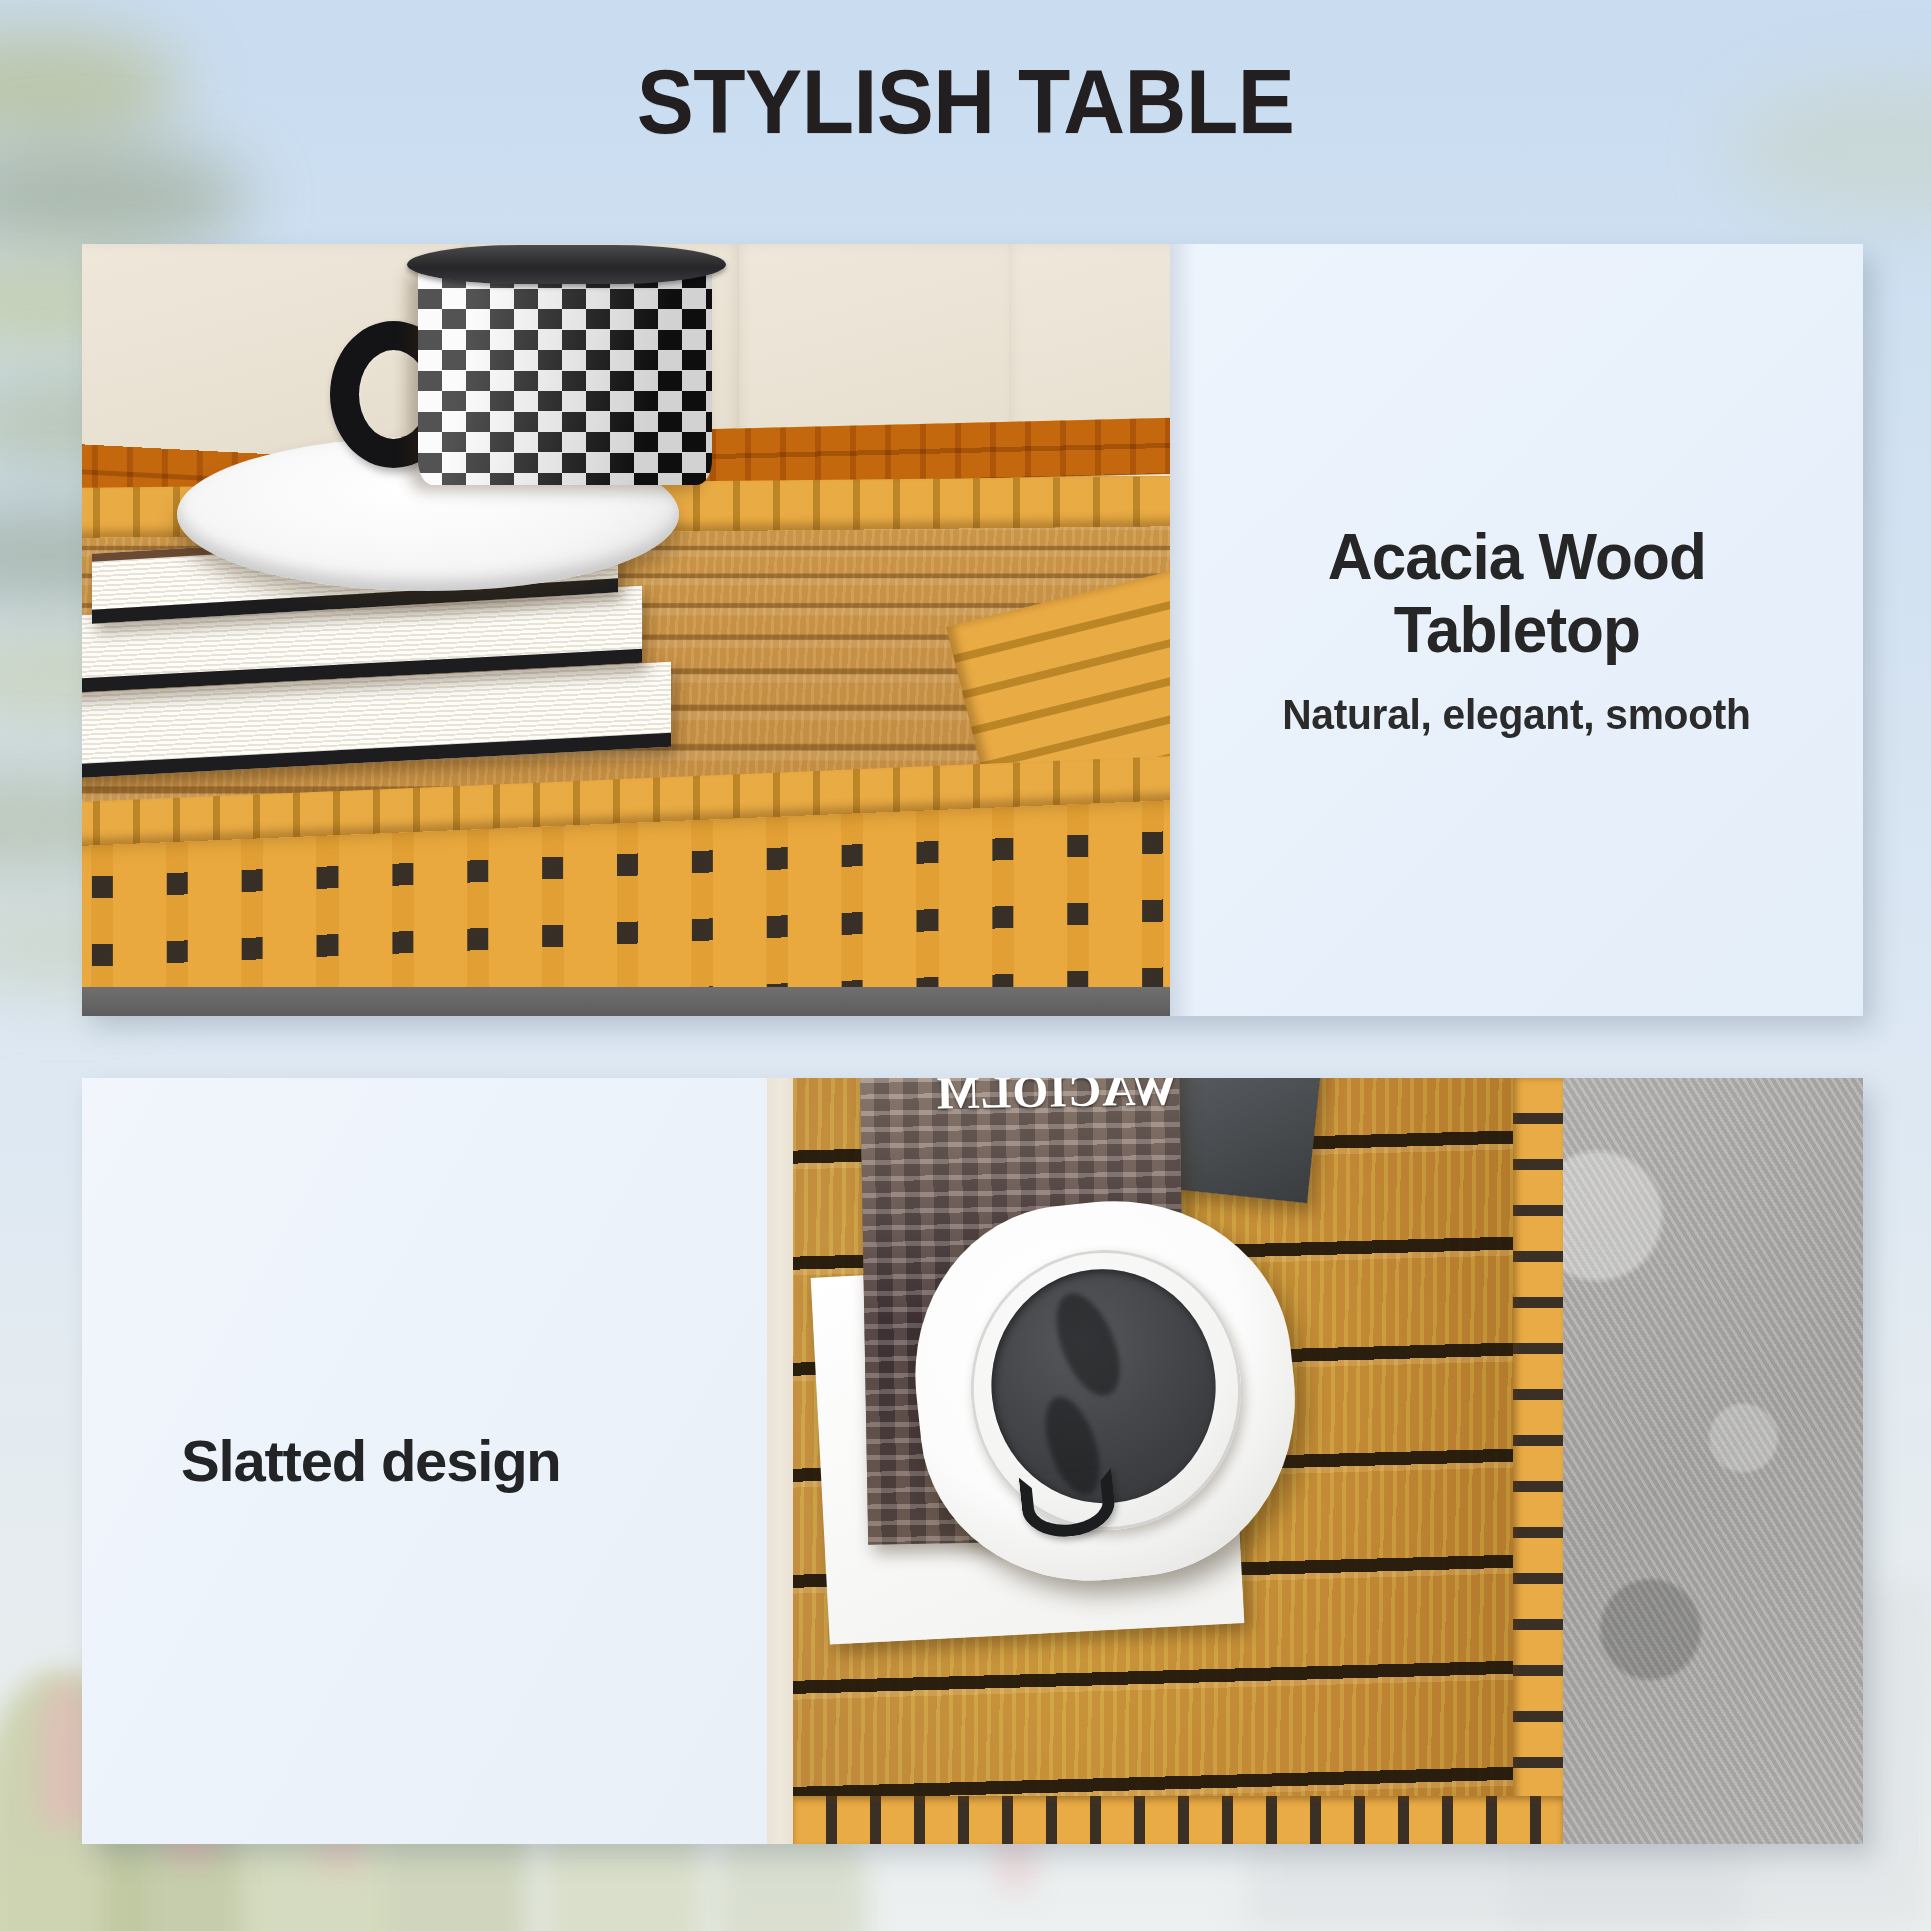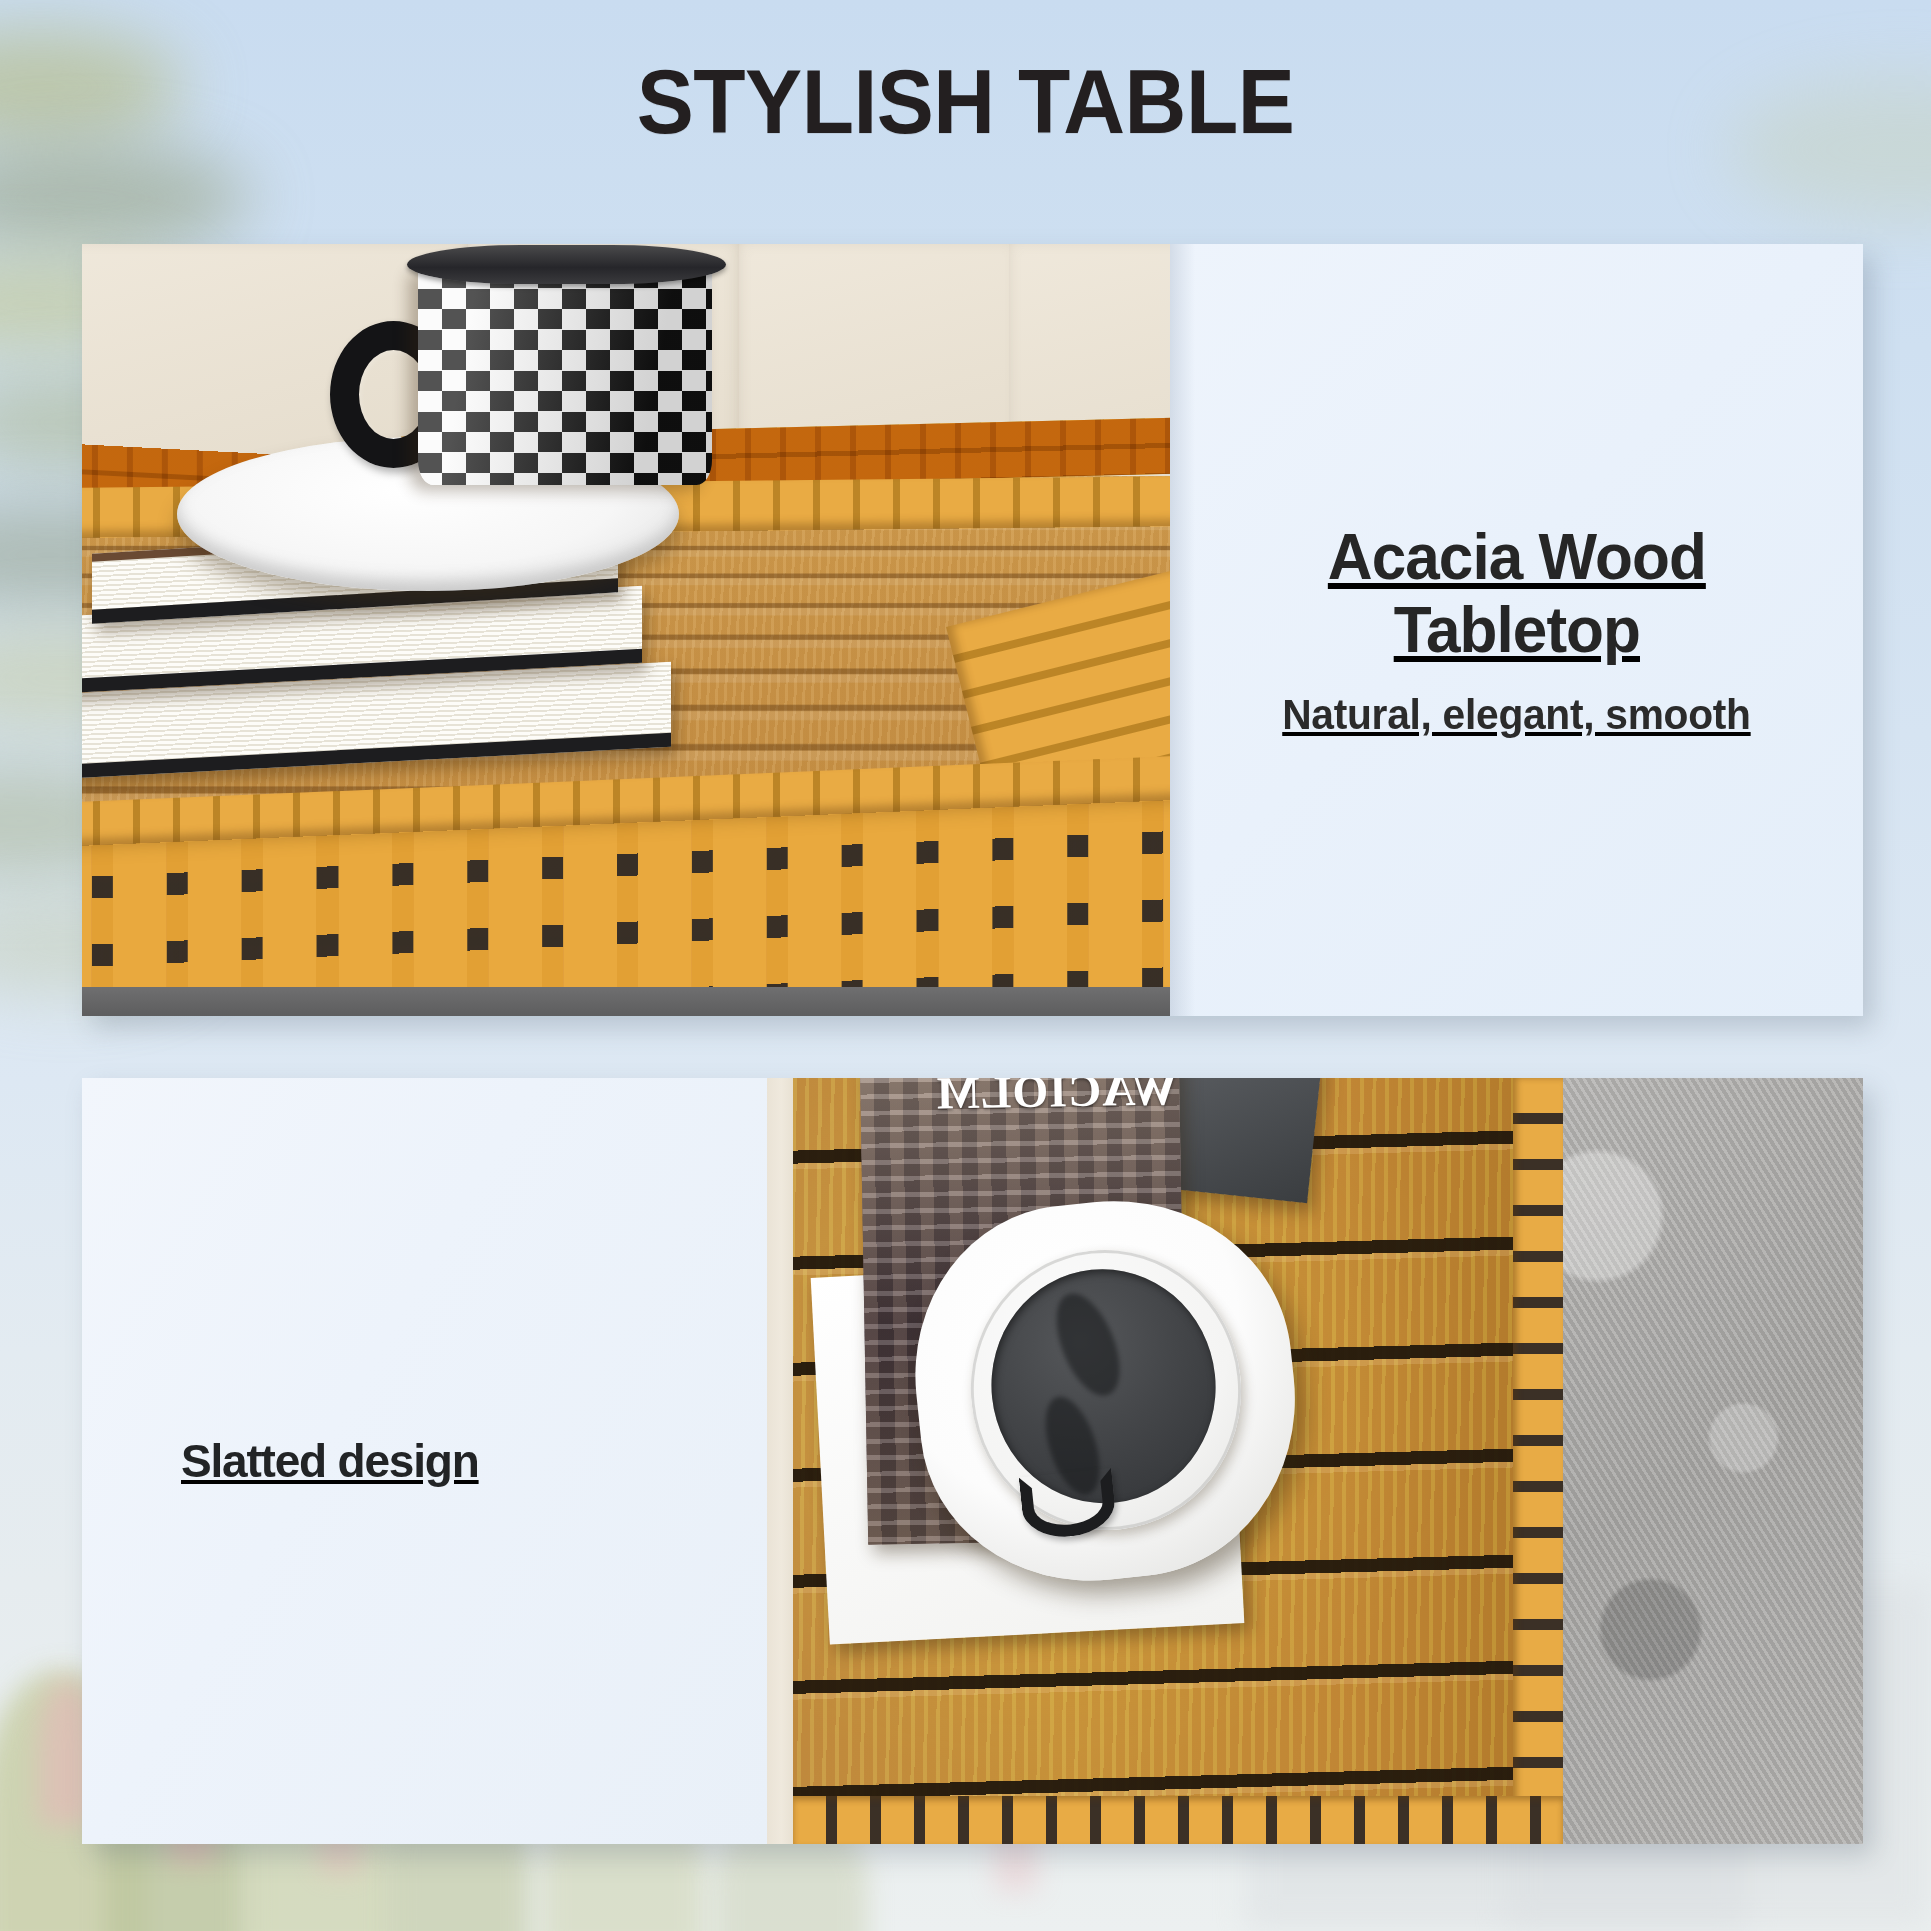"Acacia Wood" .copy { text-decoration: underline -> none }
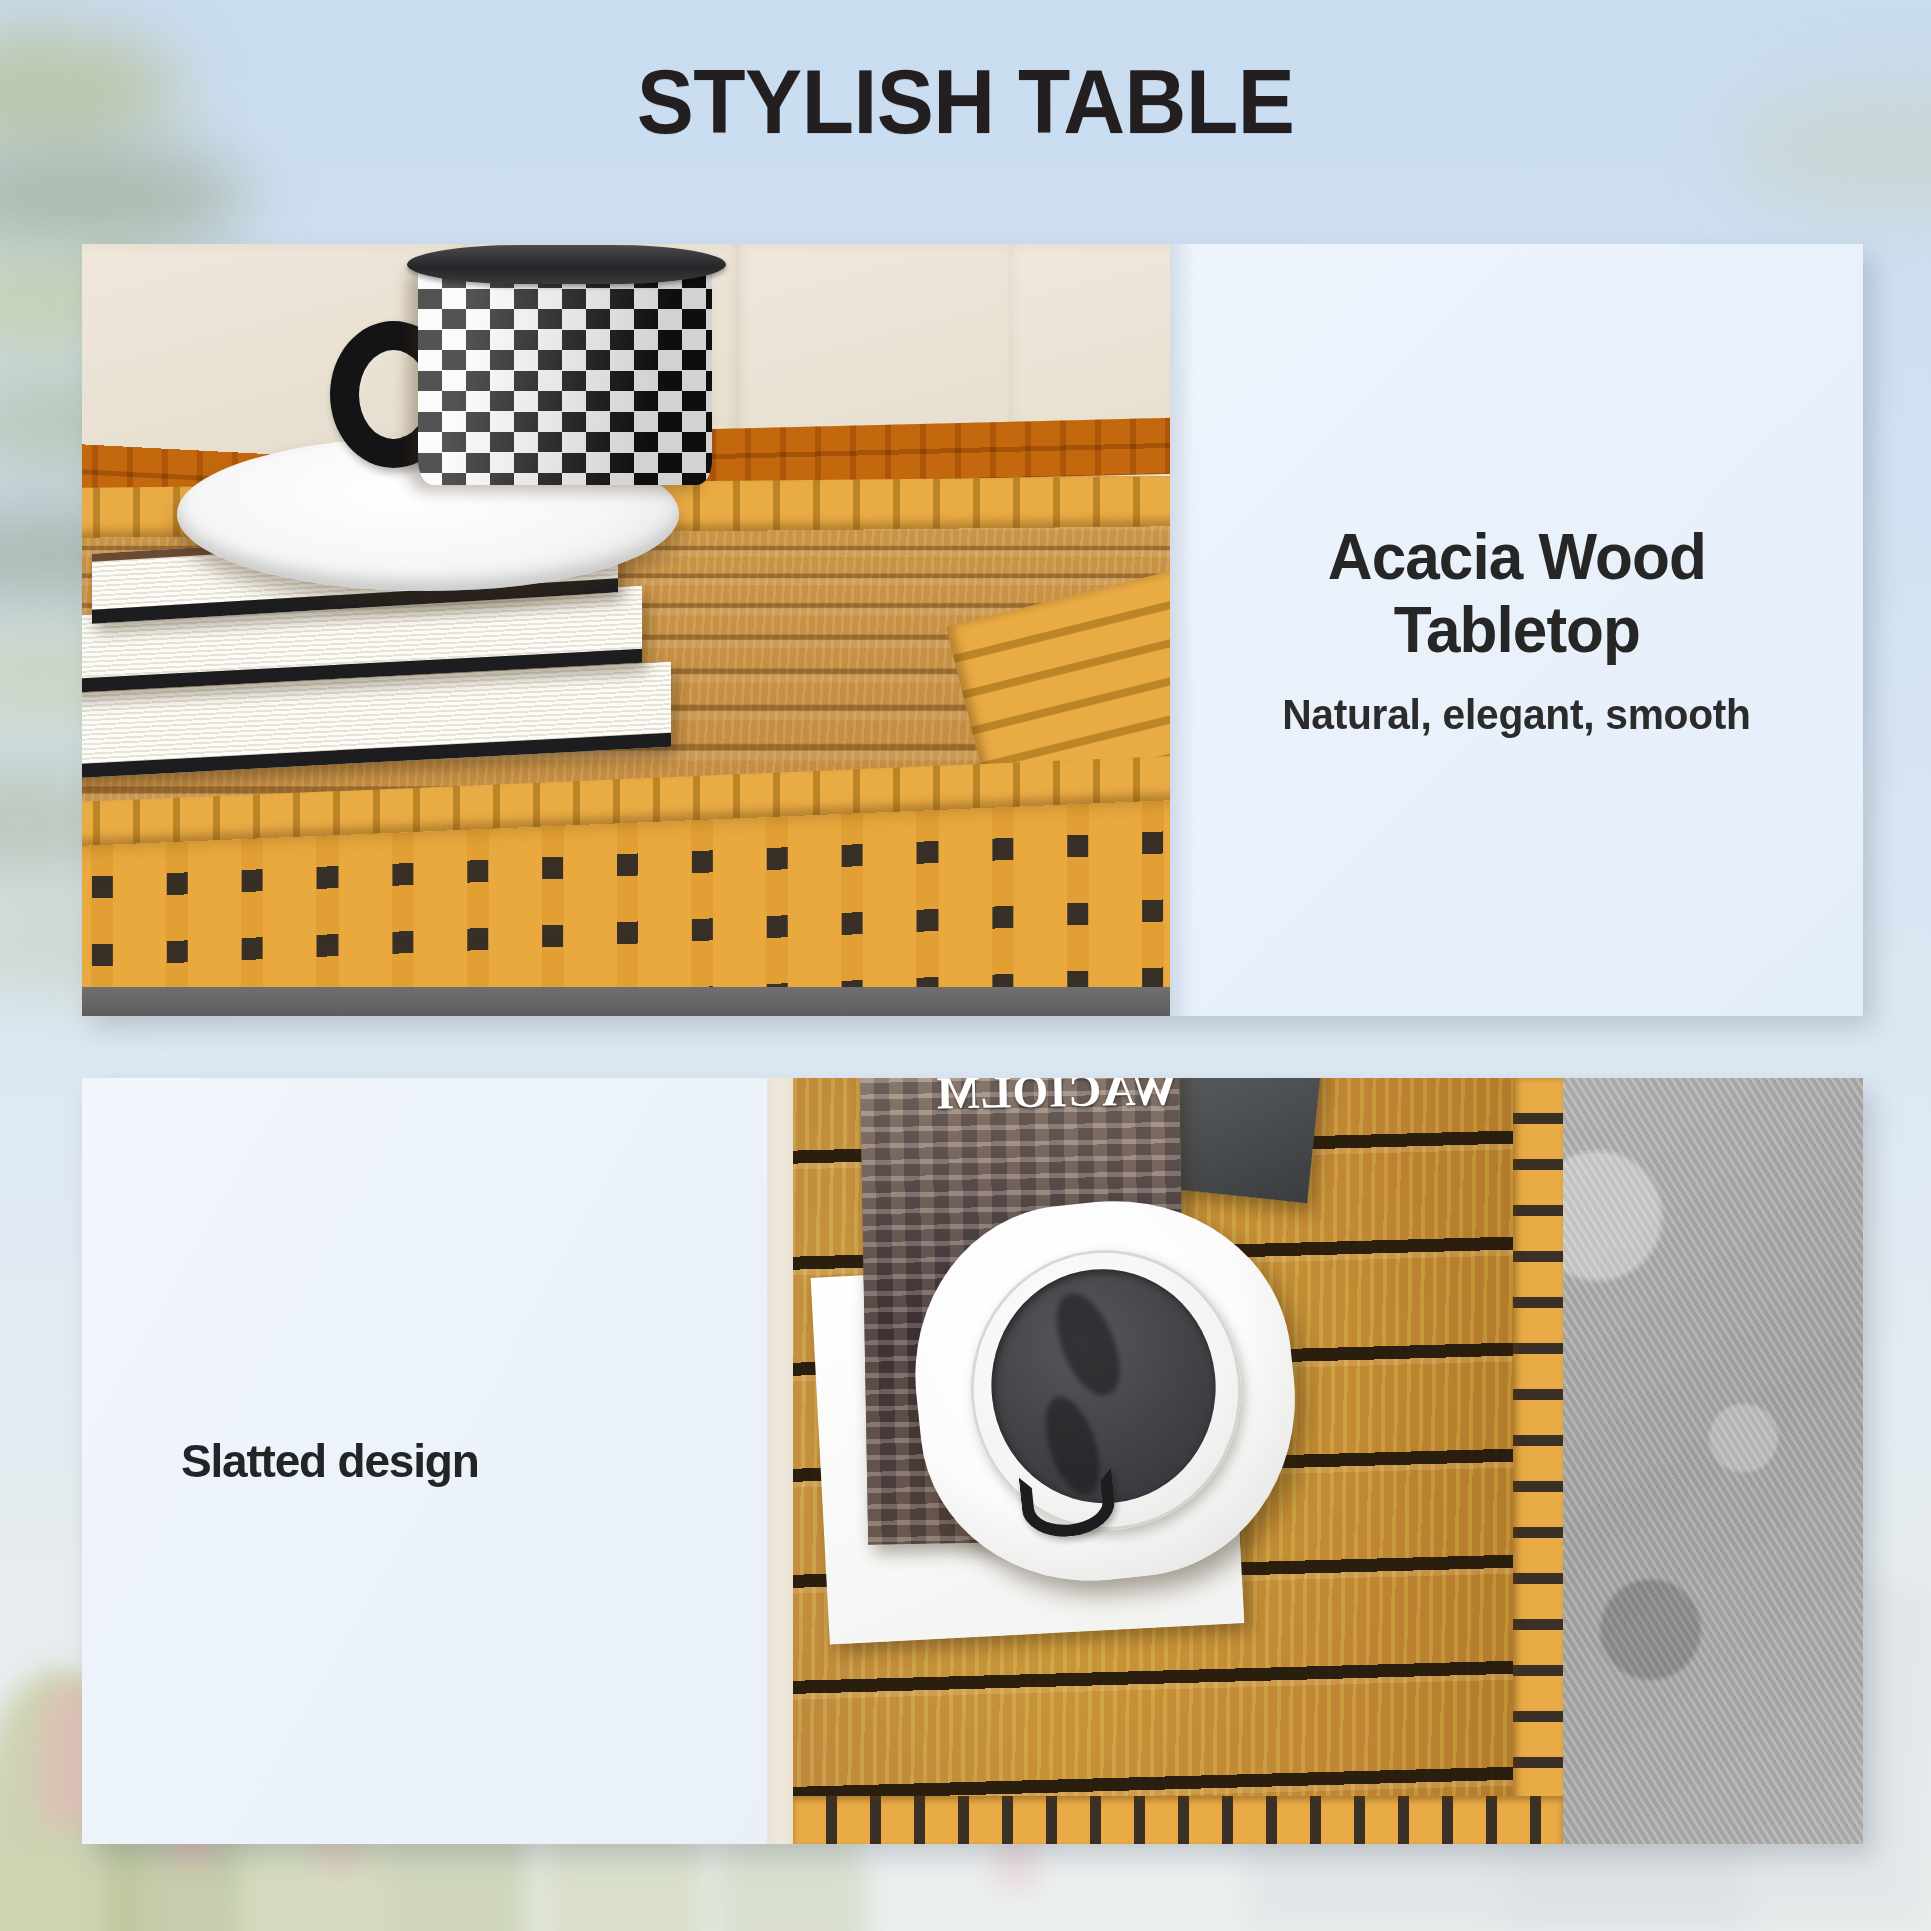"Slatted design" #copy-bottom .head { font-size: 46px -> 58px }
